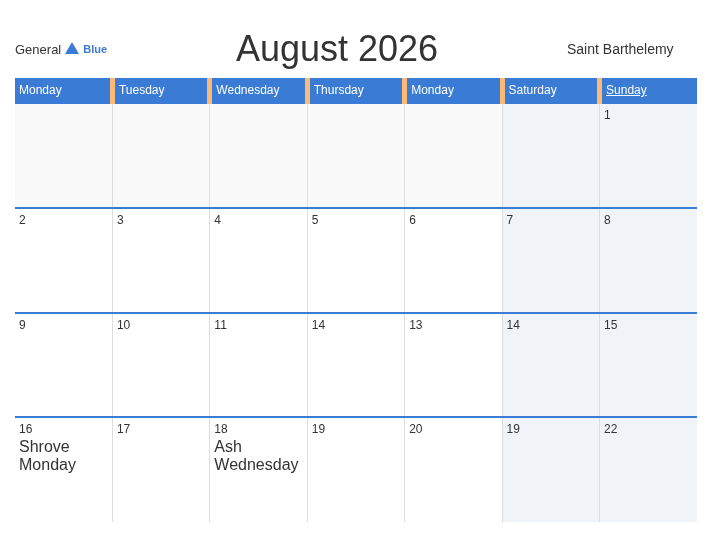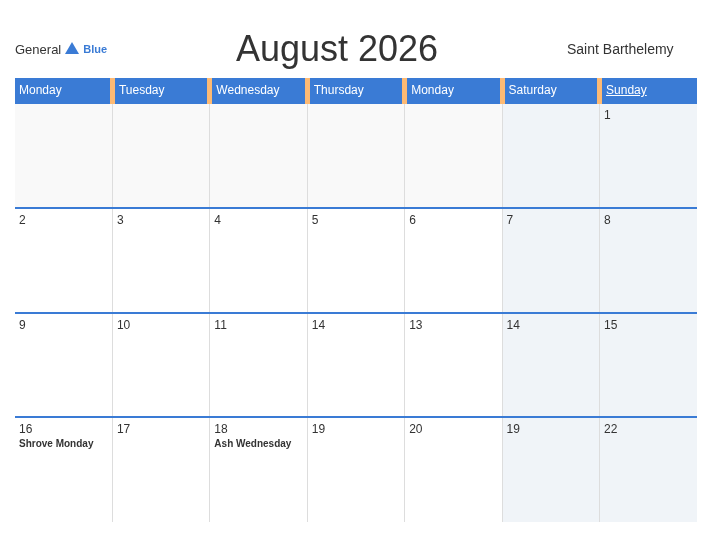"Shrove Monday" .day-event { font-size: 10px -> 16px; font-weight: bold -> none }
